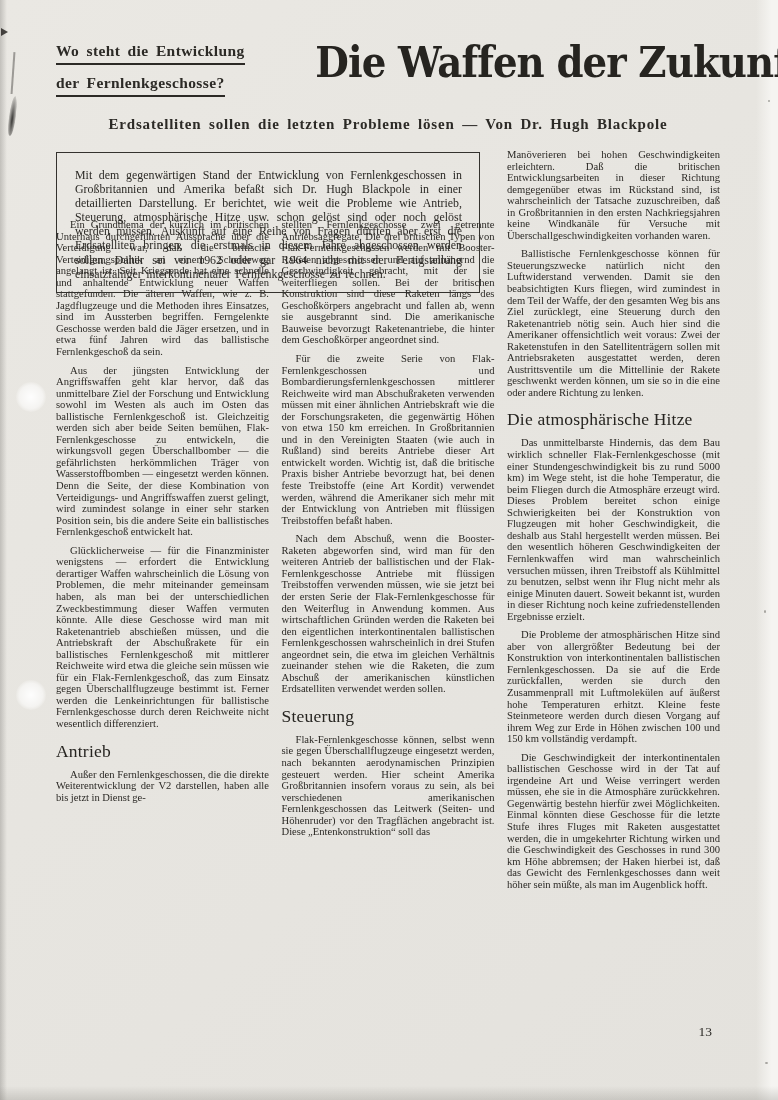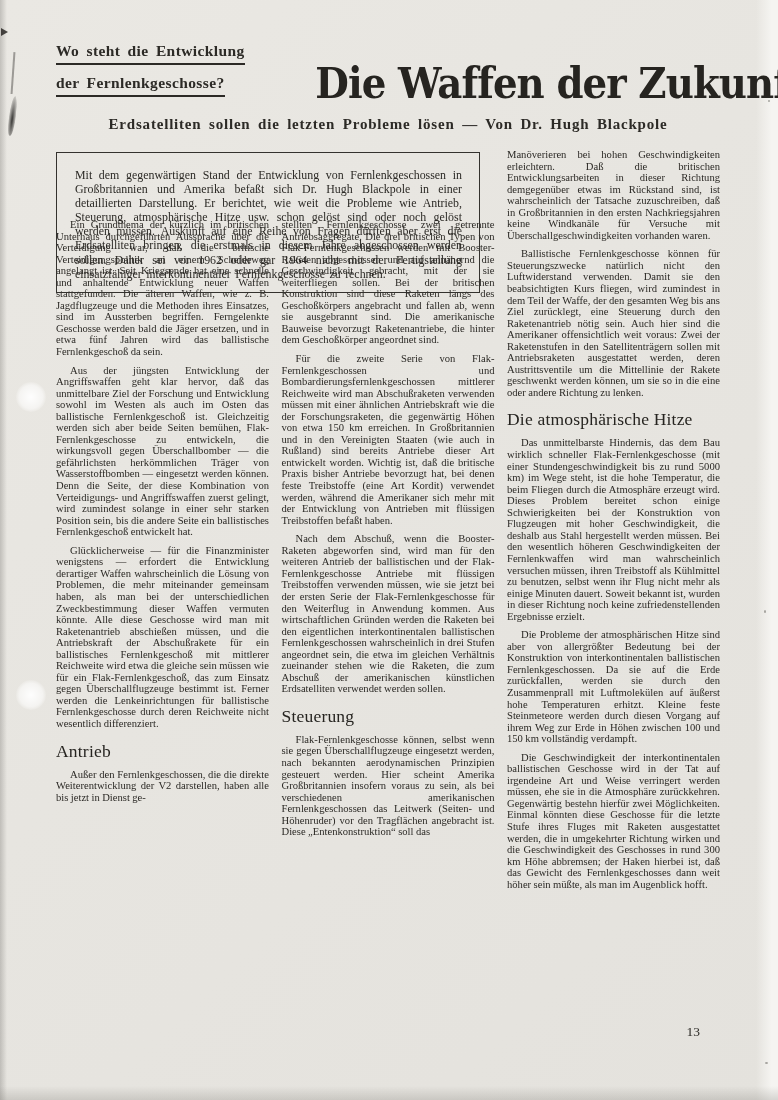"Wo steht die Entwicklung" .header-row { align-items: flex-end -> flex-start }
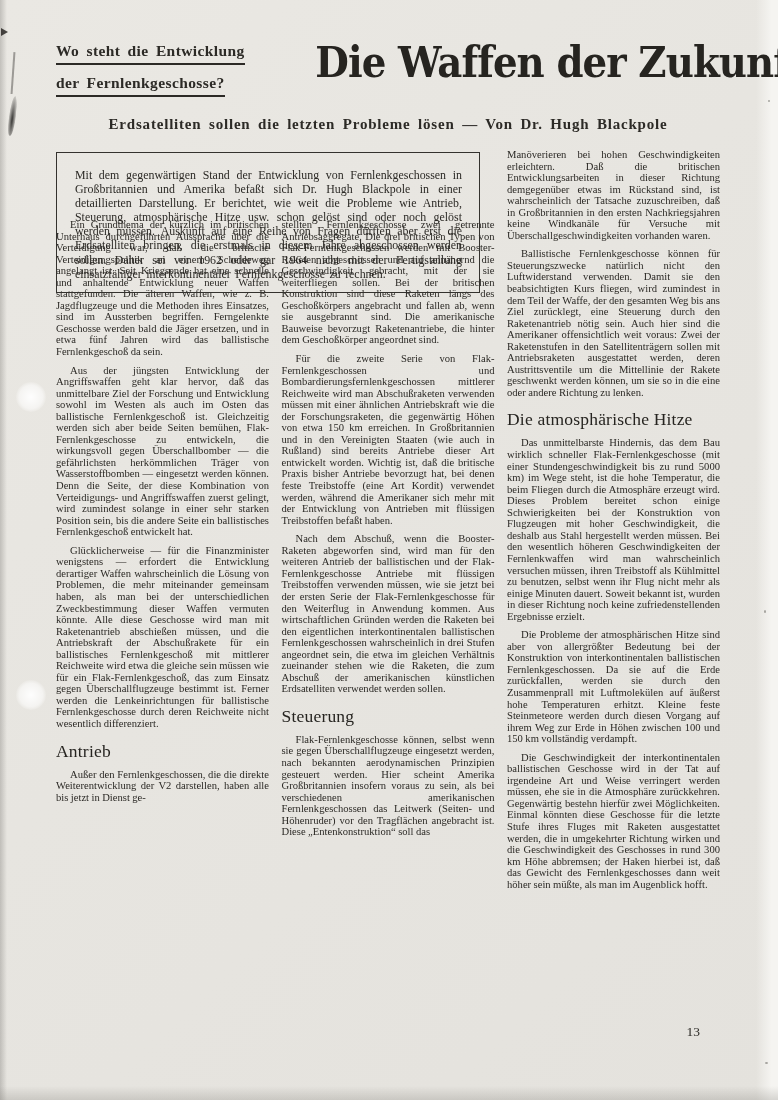"13" .page-number { right: 78px -> 66px }
